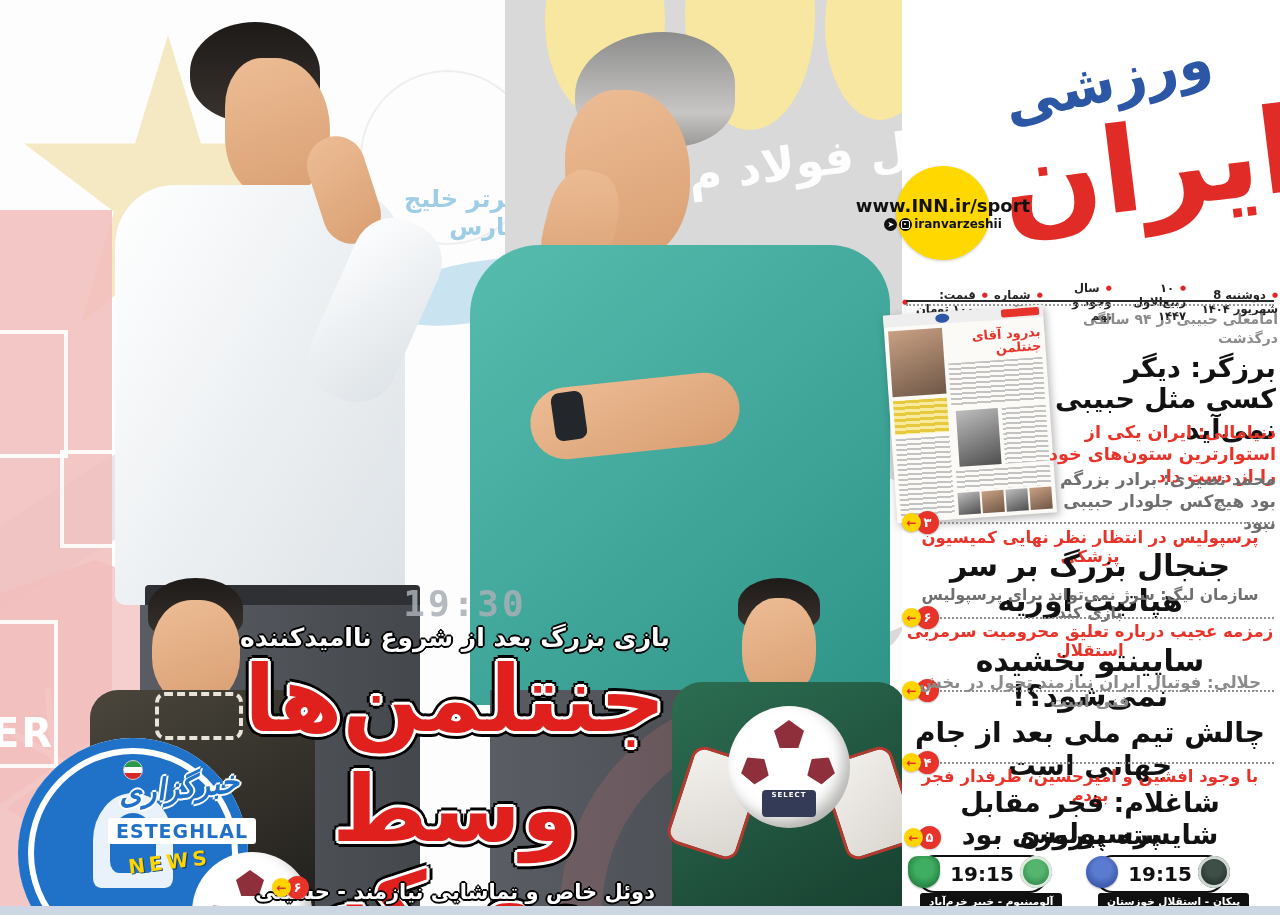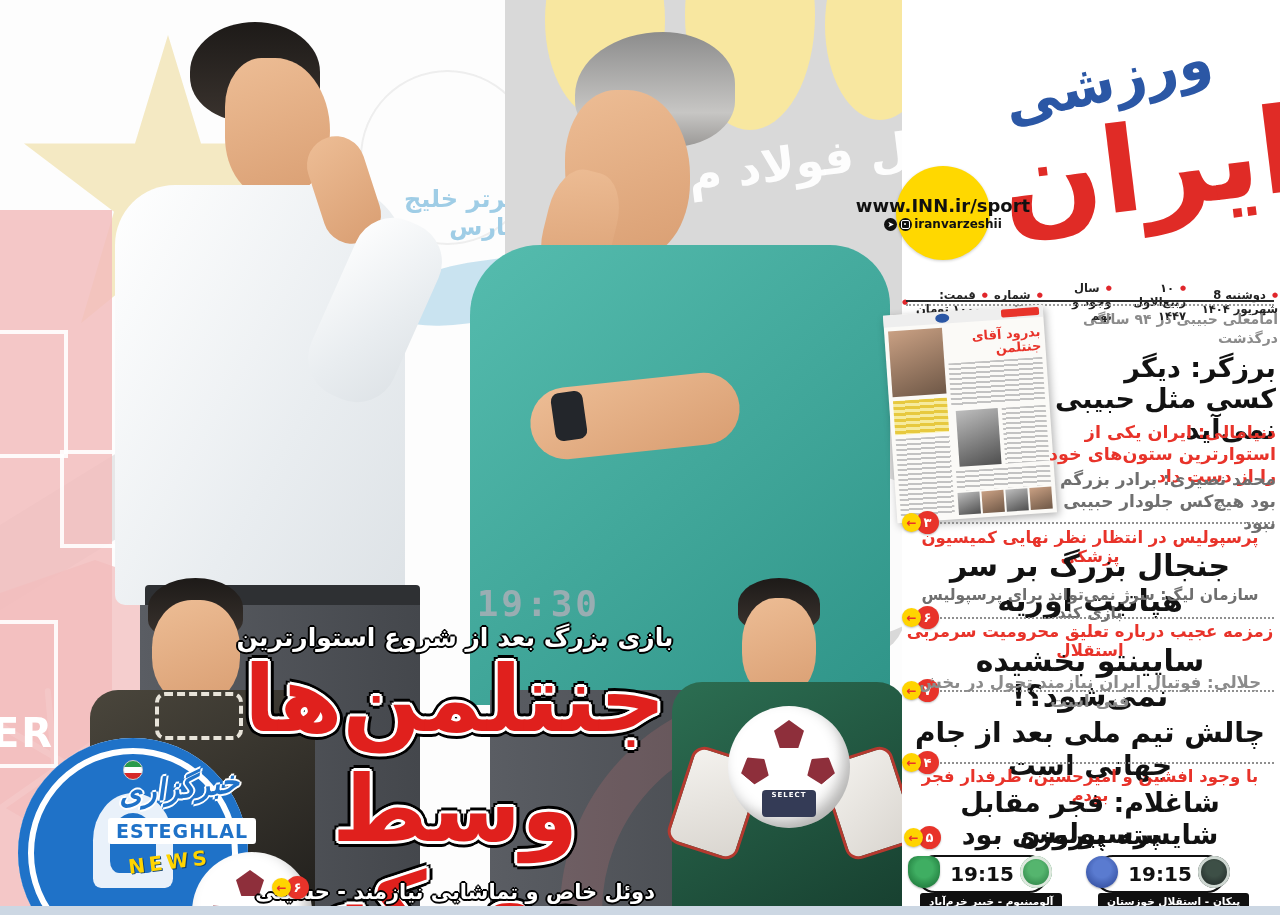"19:30" div.abs { text-align: right -> center }
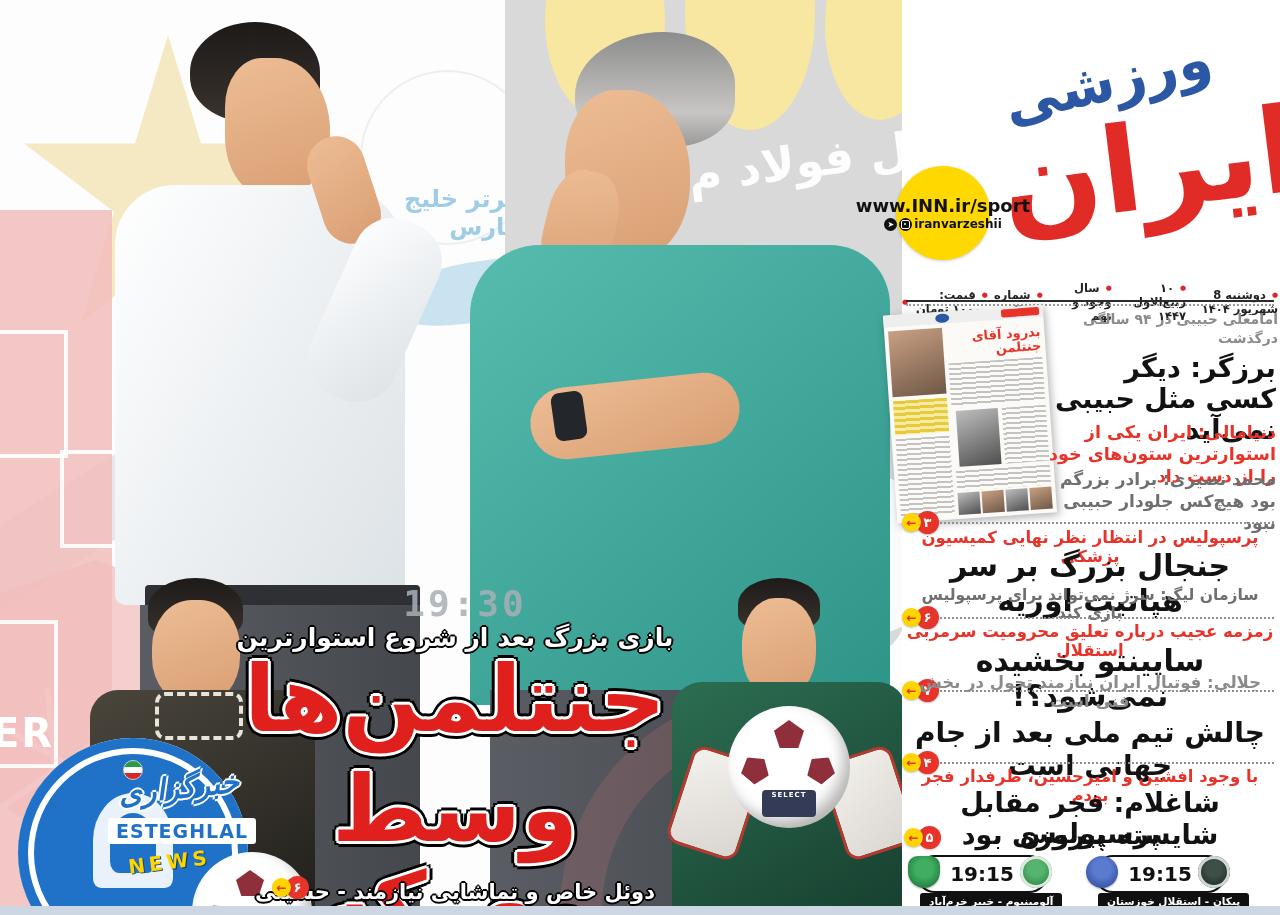"بازی بزرگ بعد از شروع" div.abs { text: استوارترین -> ناامیدکننده }
